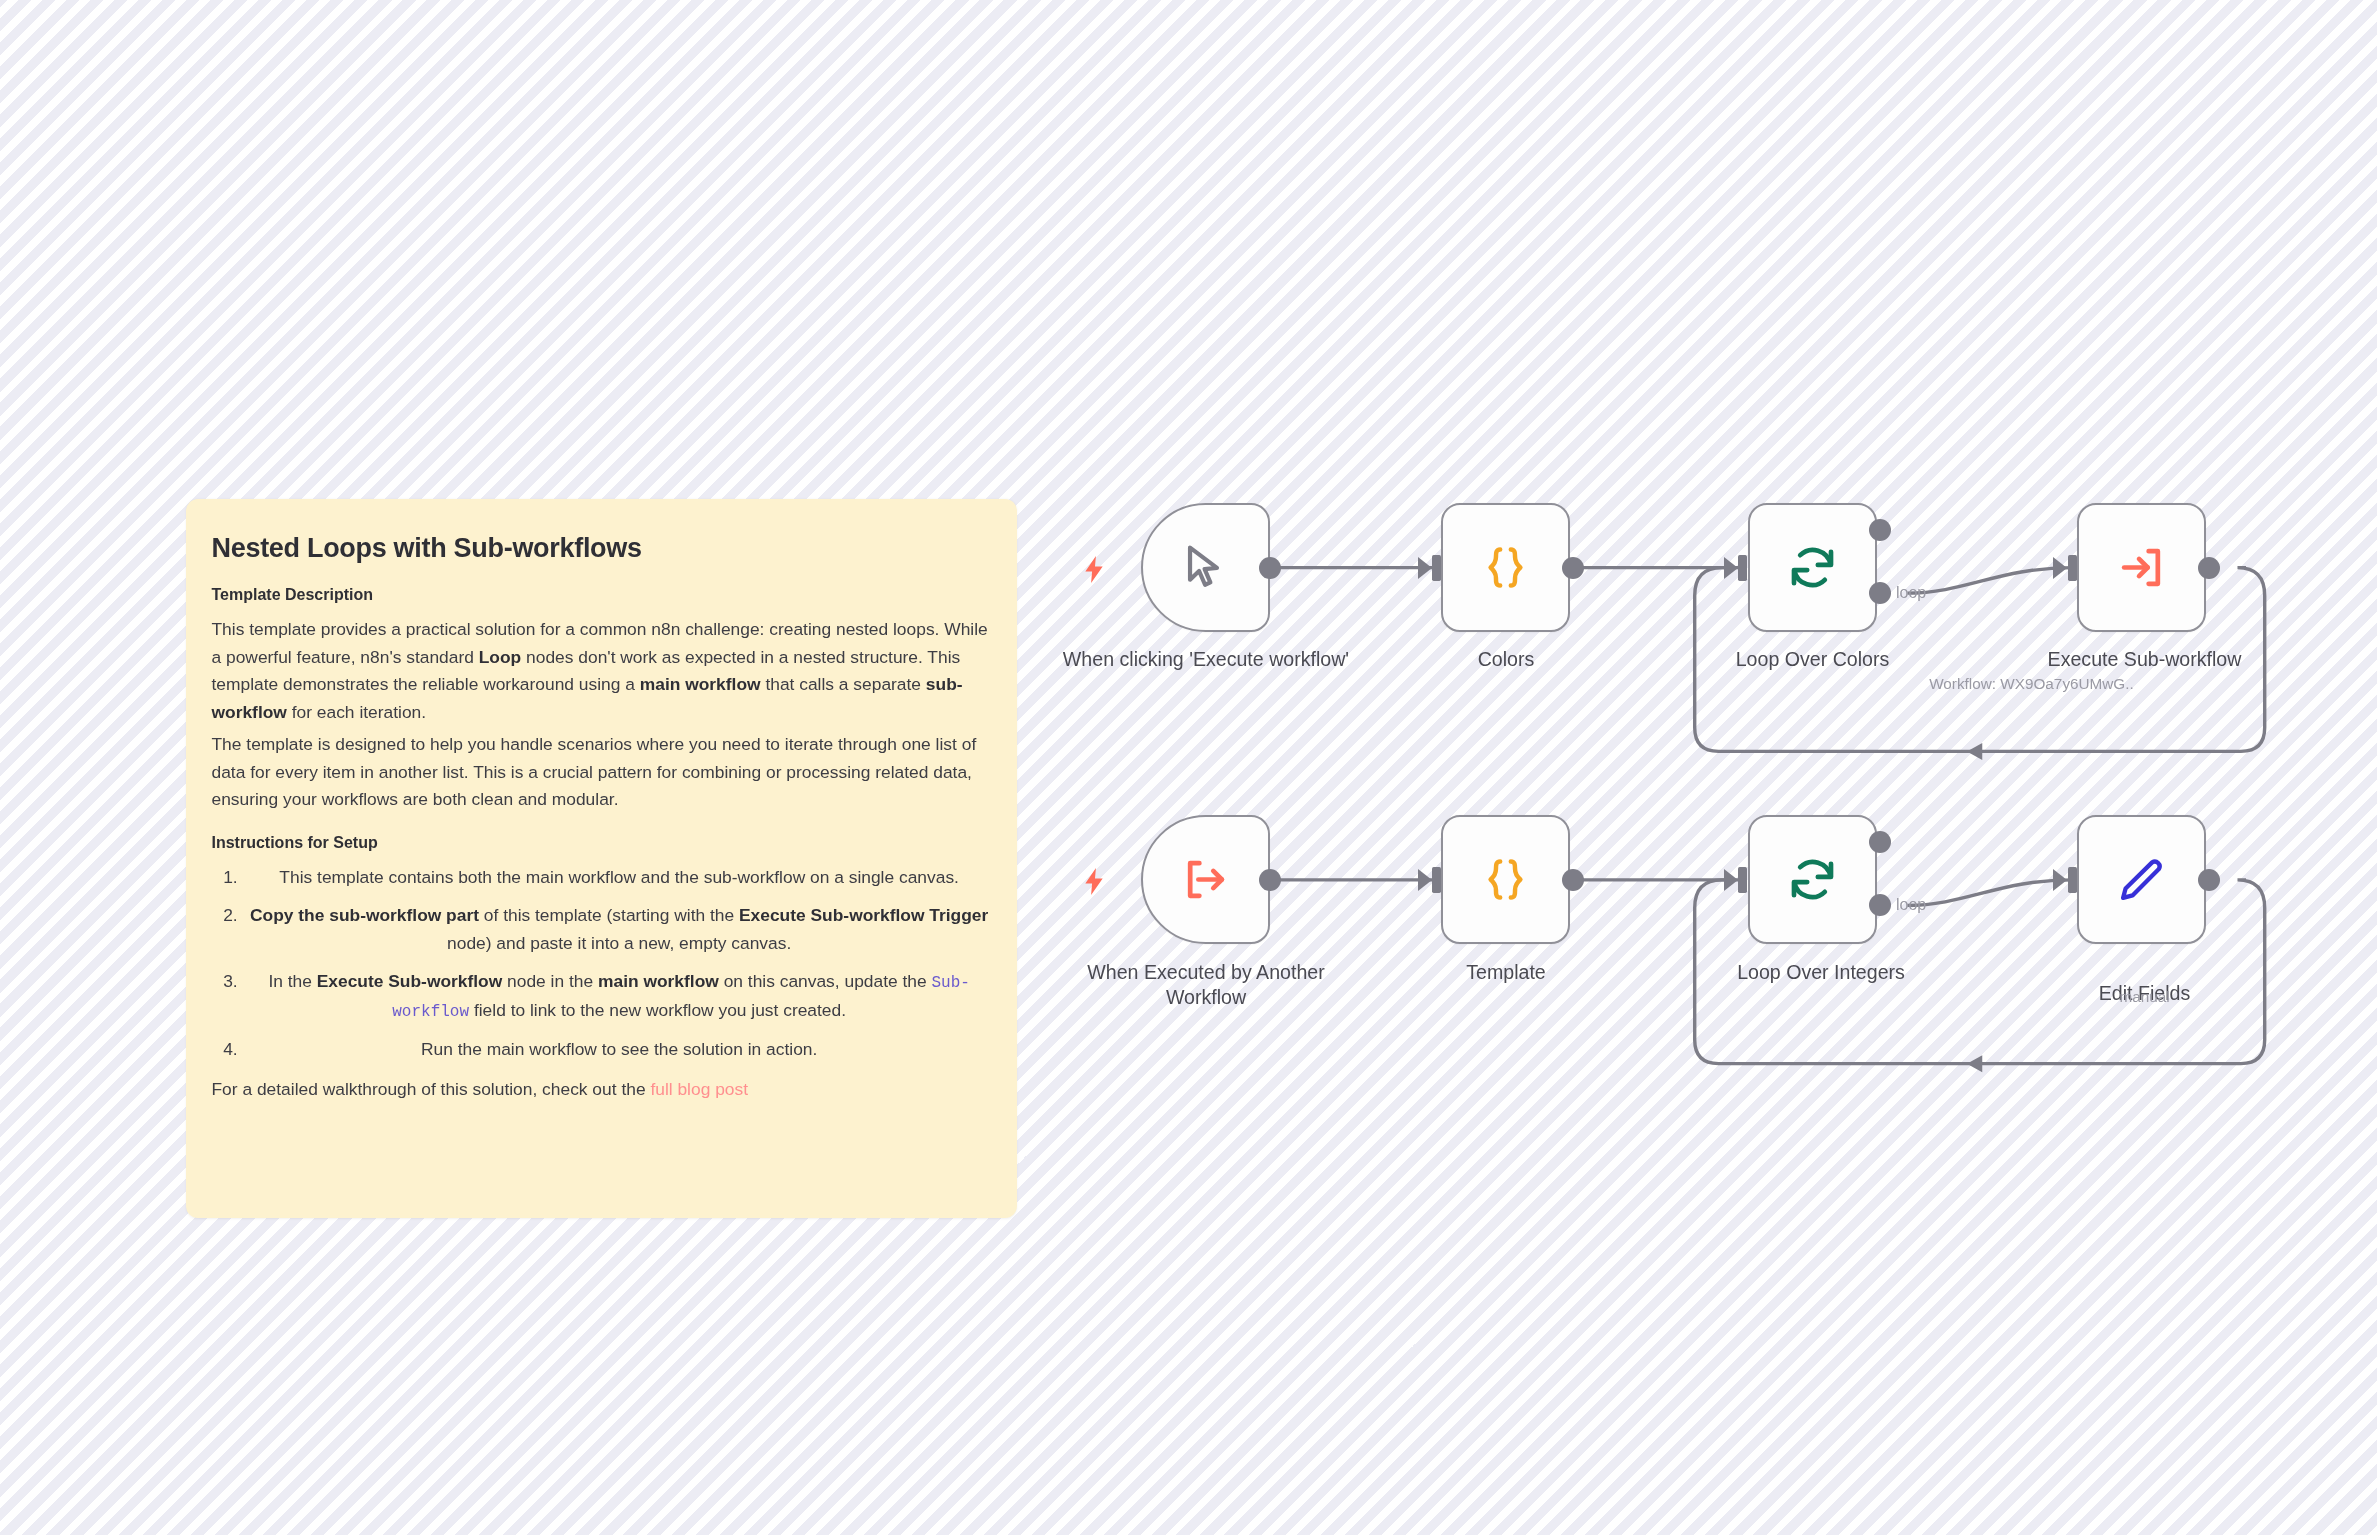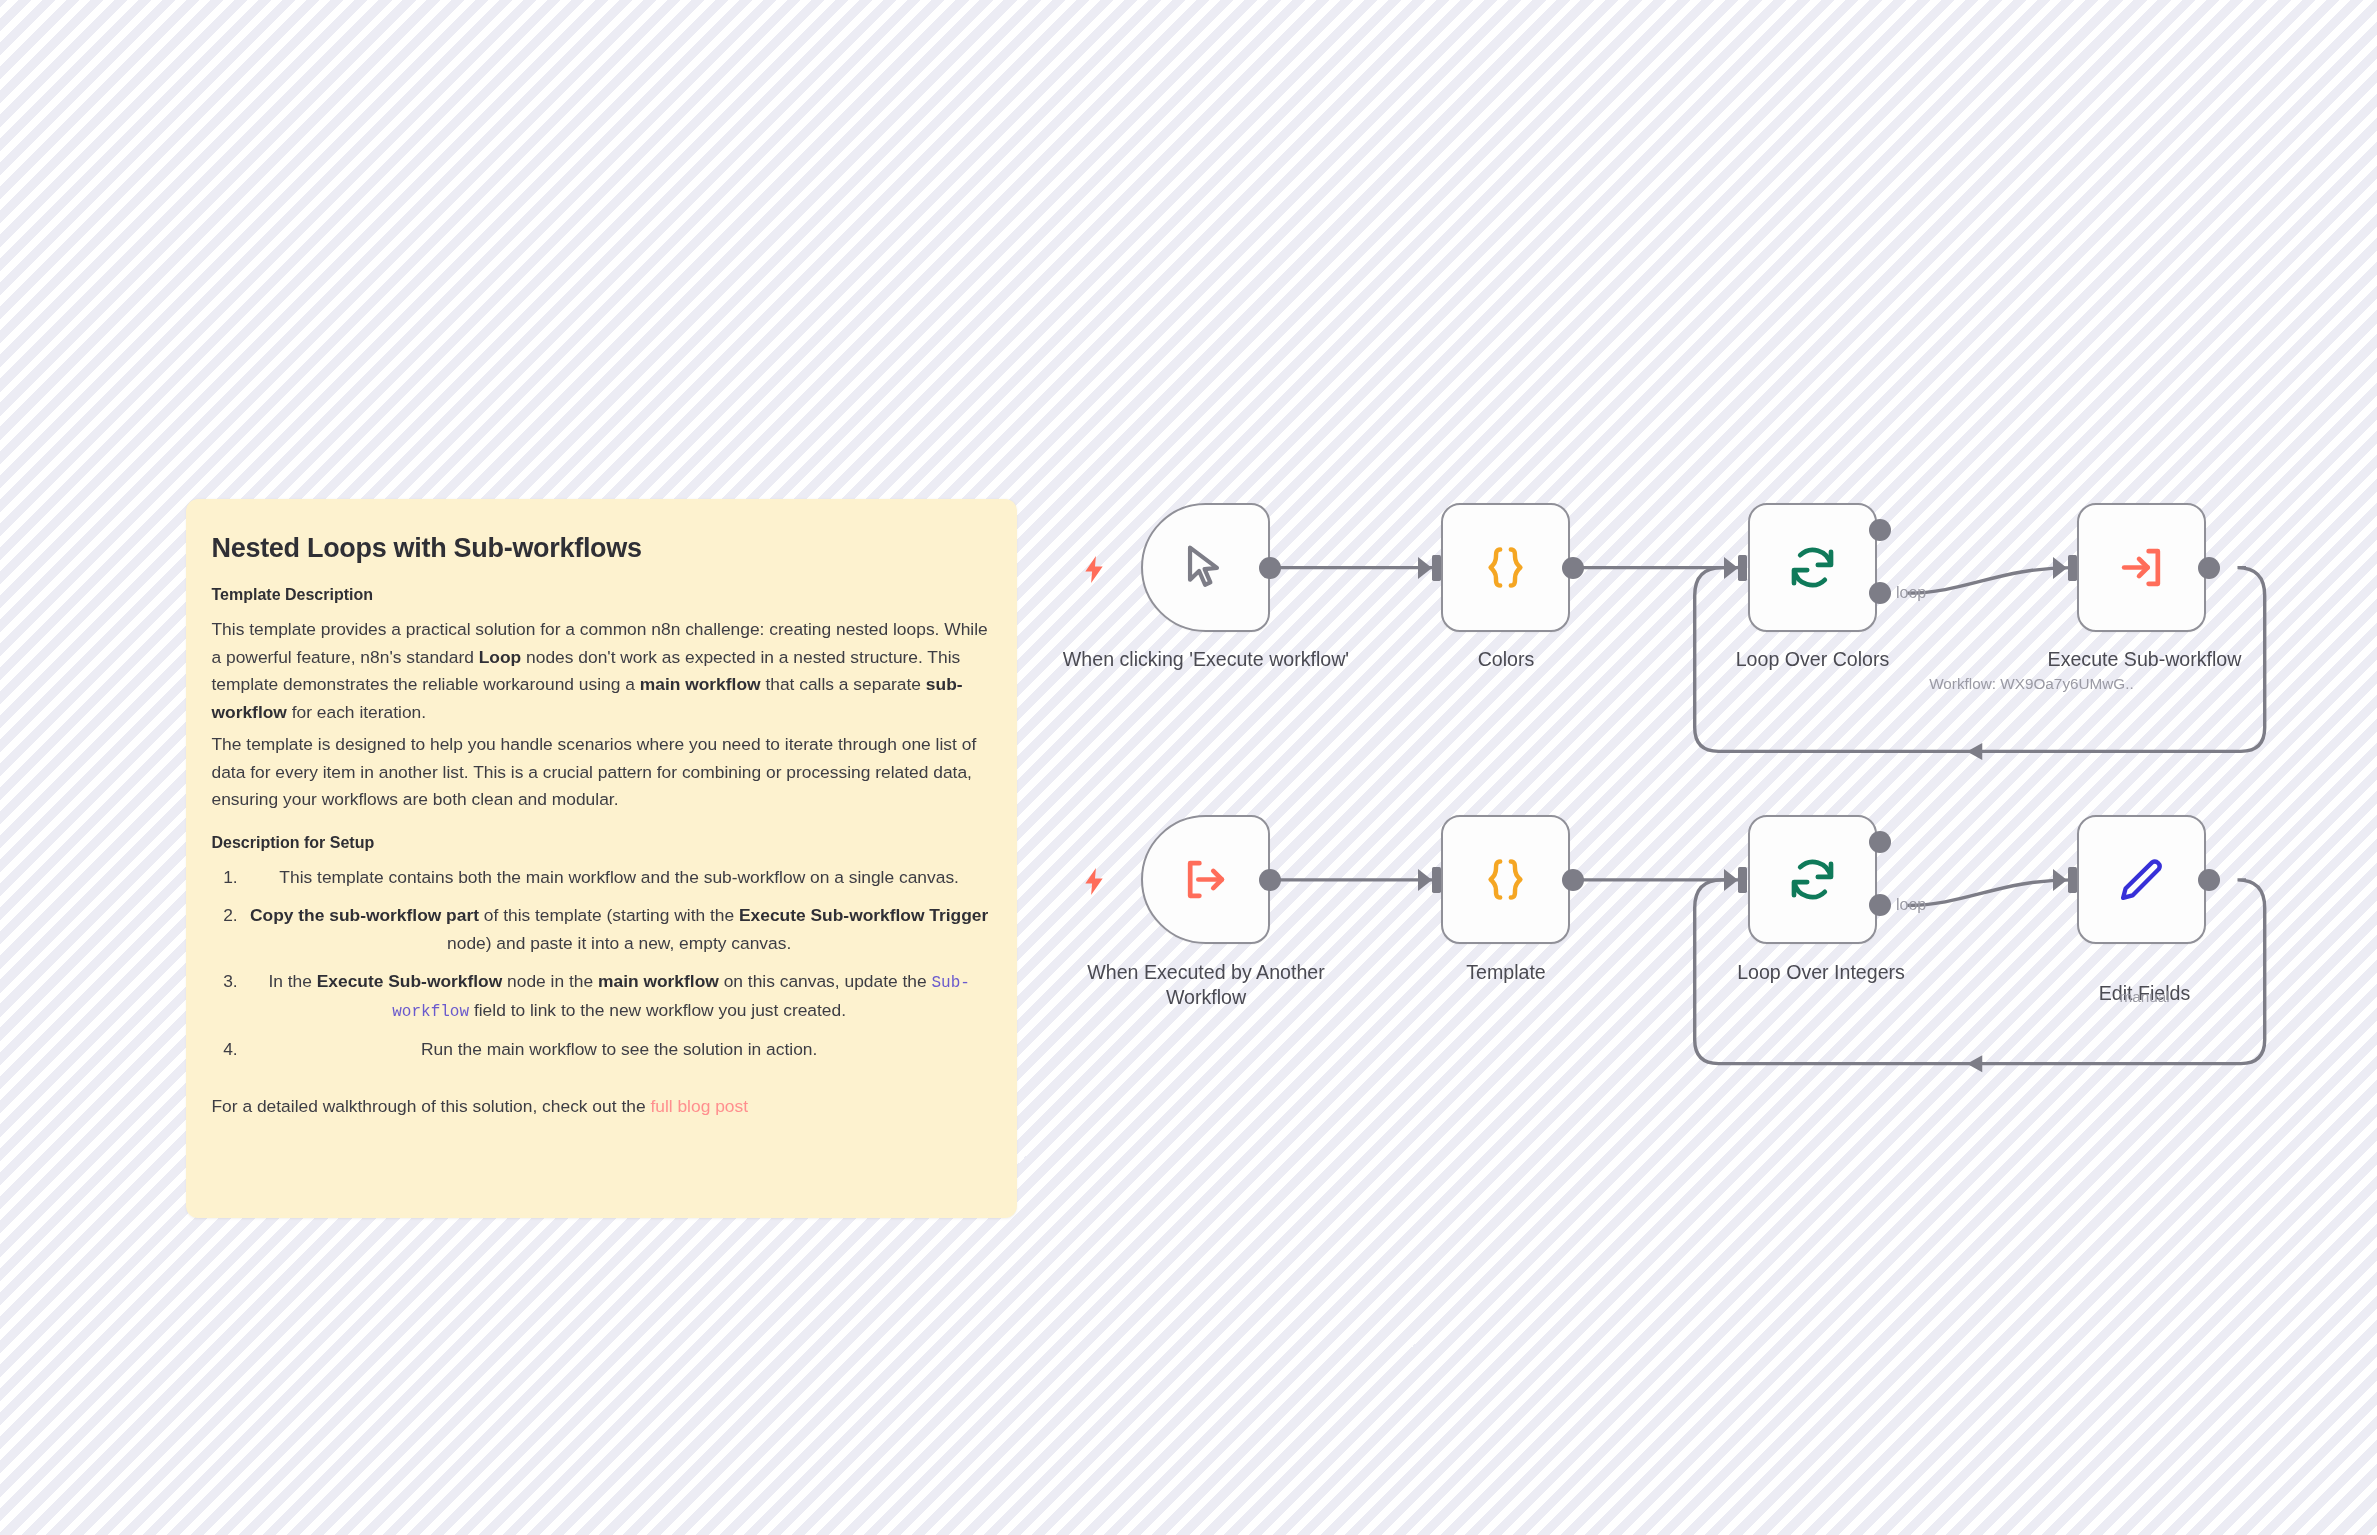"Description for Setup" h2 { text: Description -> Instructions }
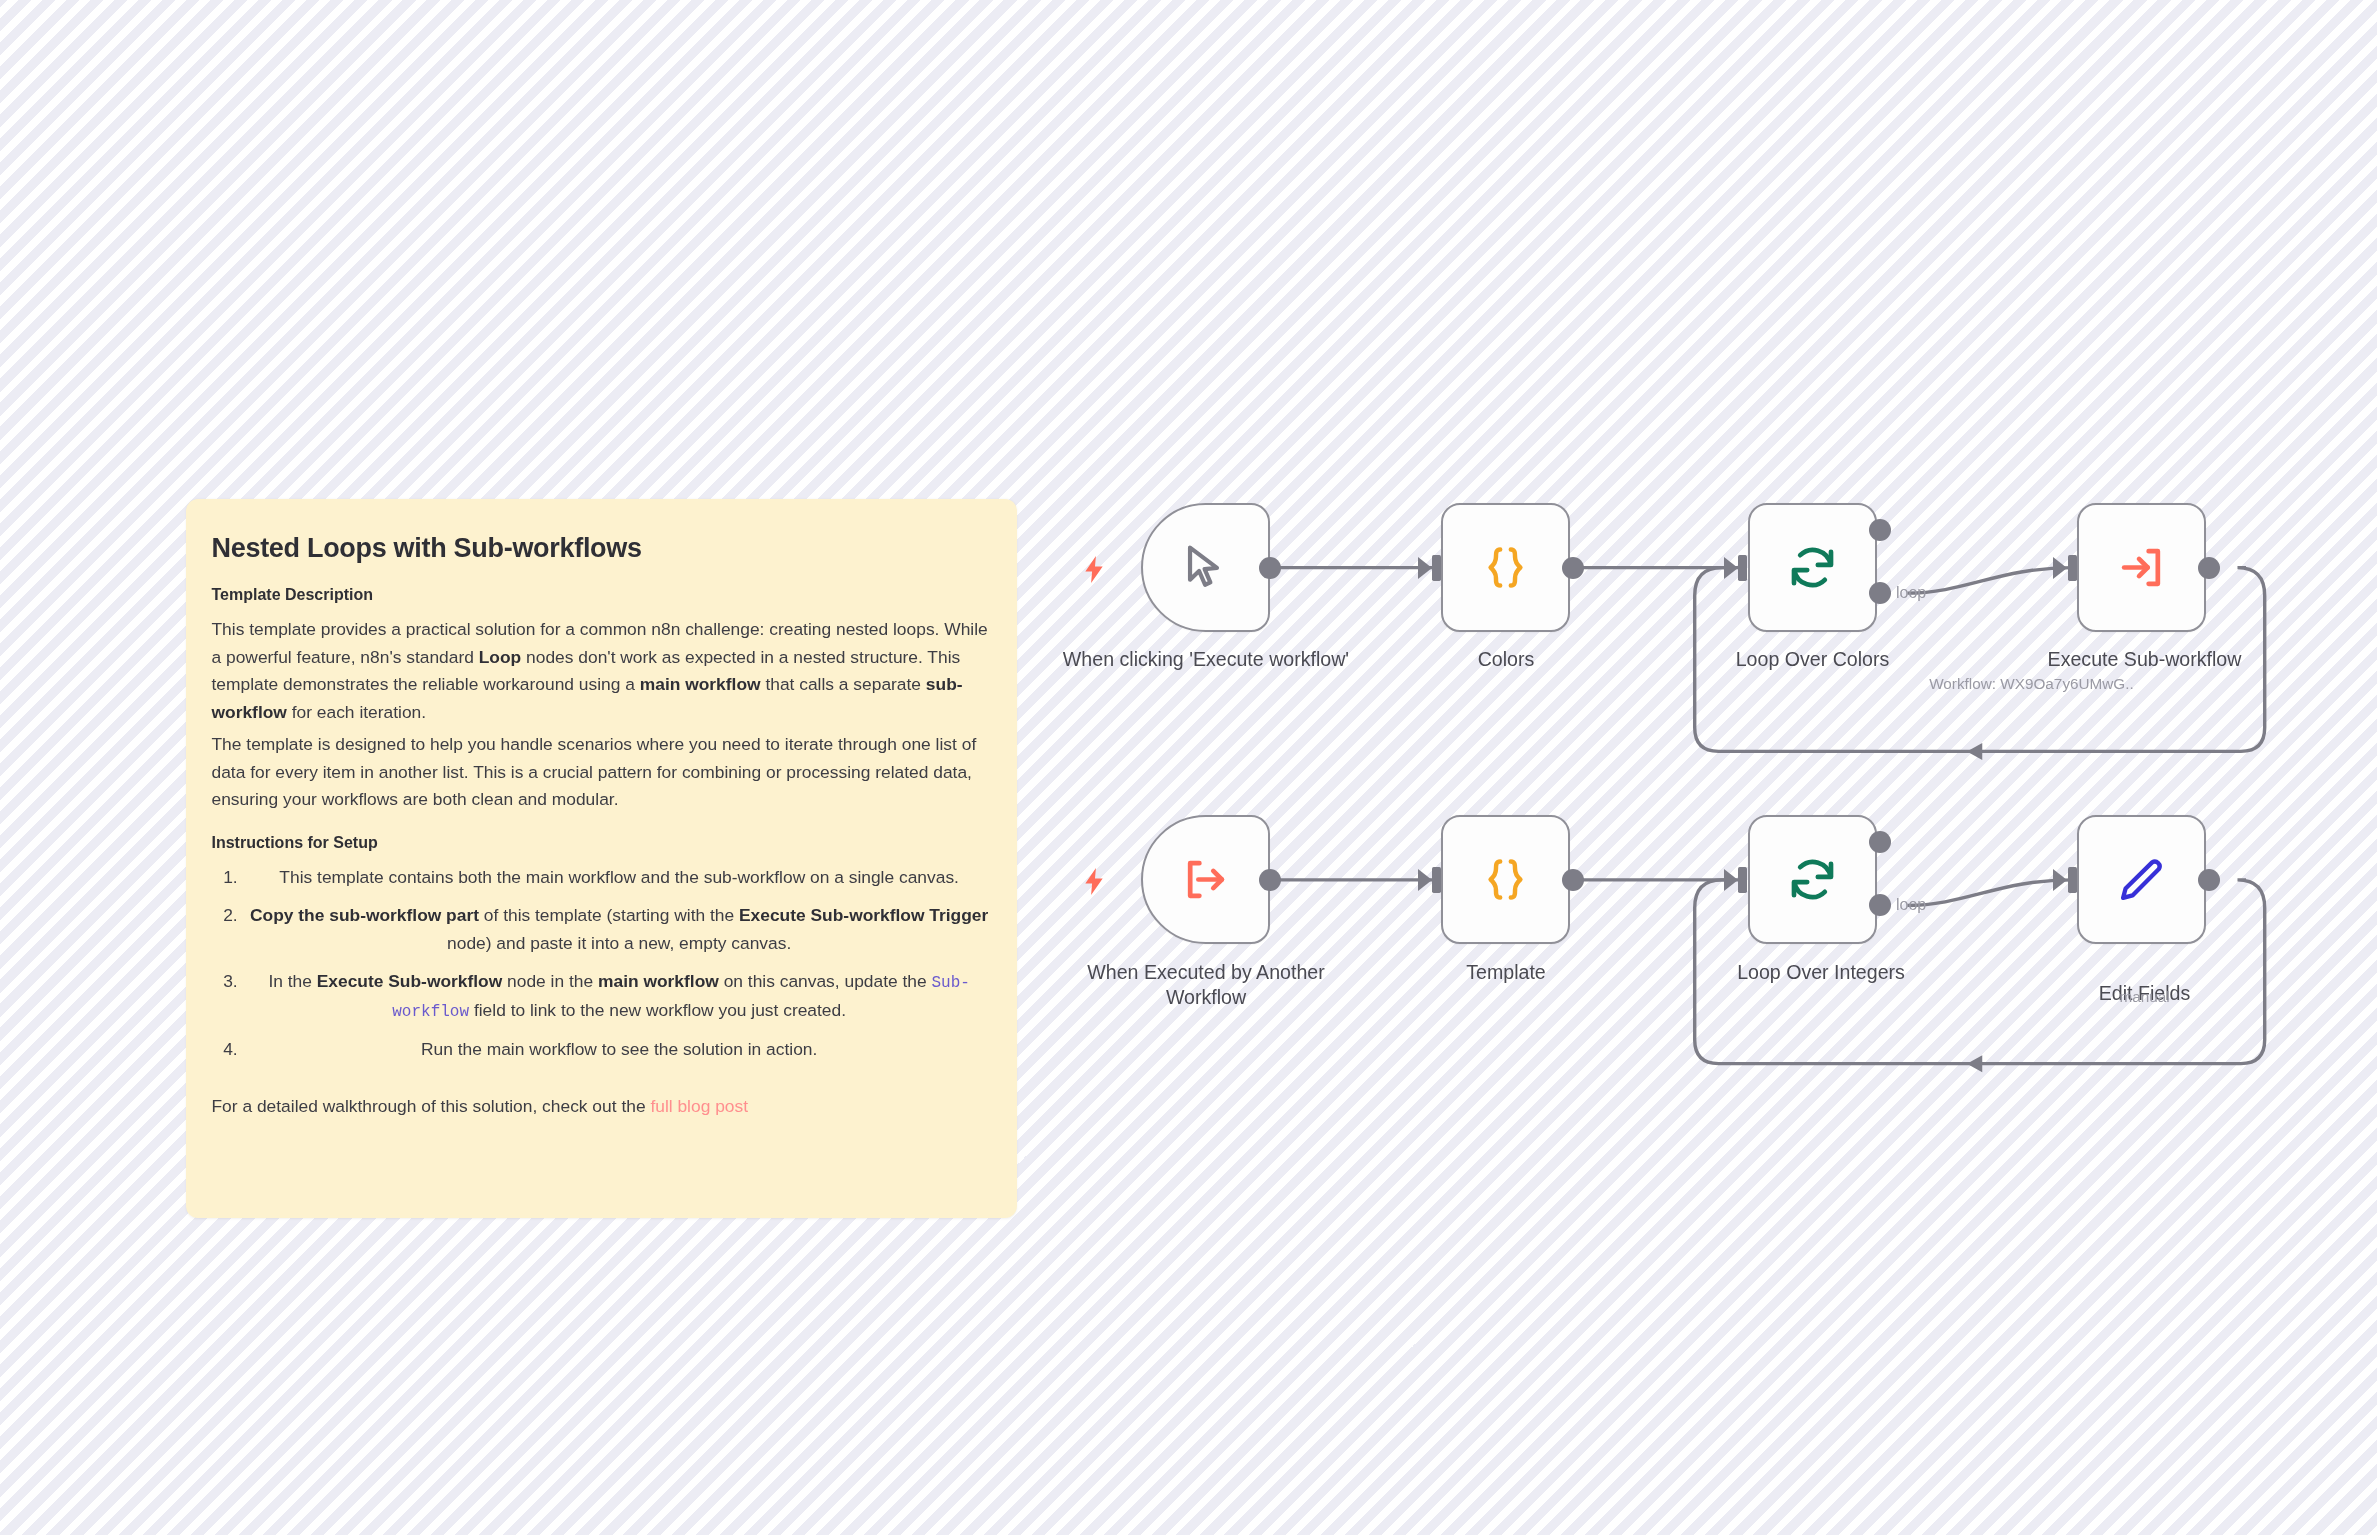"For a detailed walkthrough of" #sticky-note .footer-line { margin-top: 29px -> 12px }
